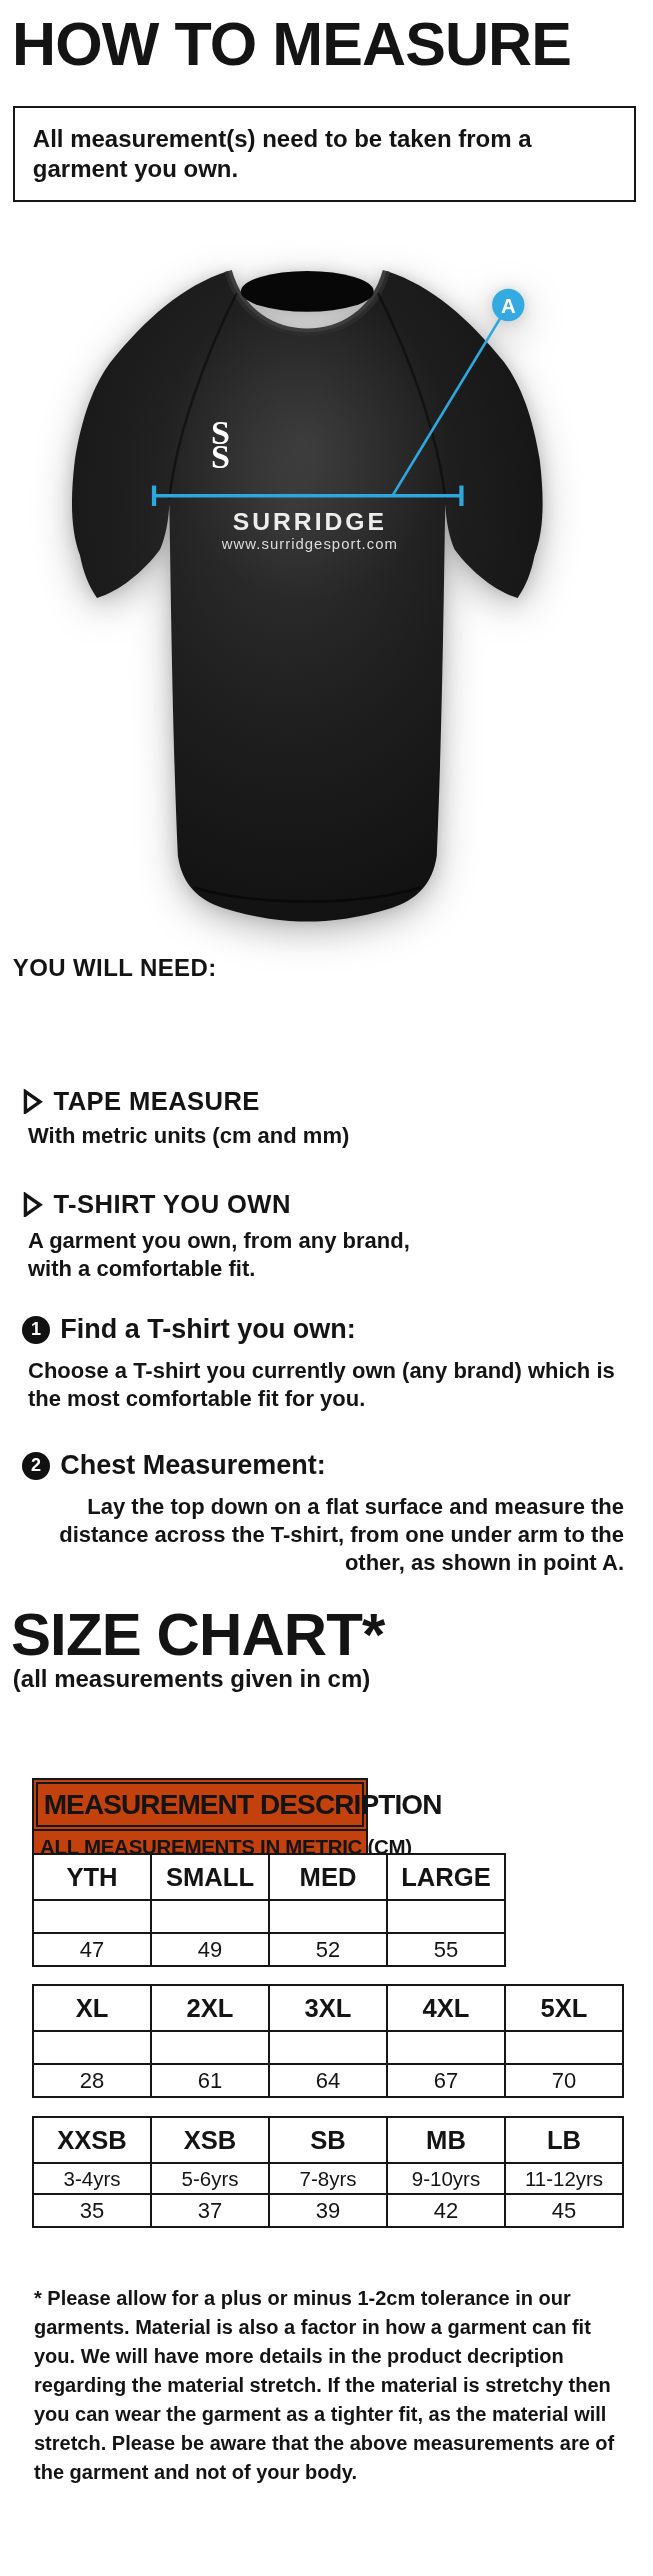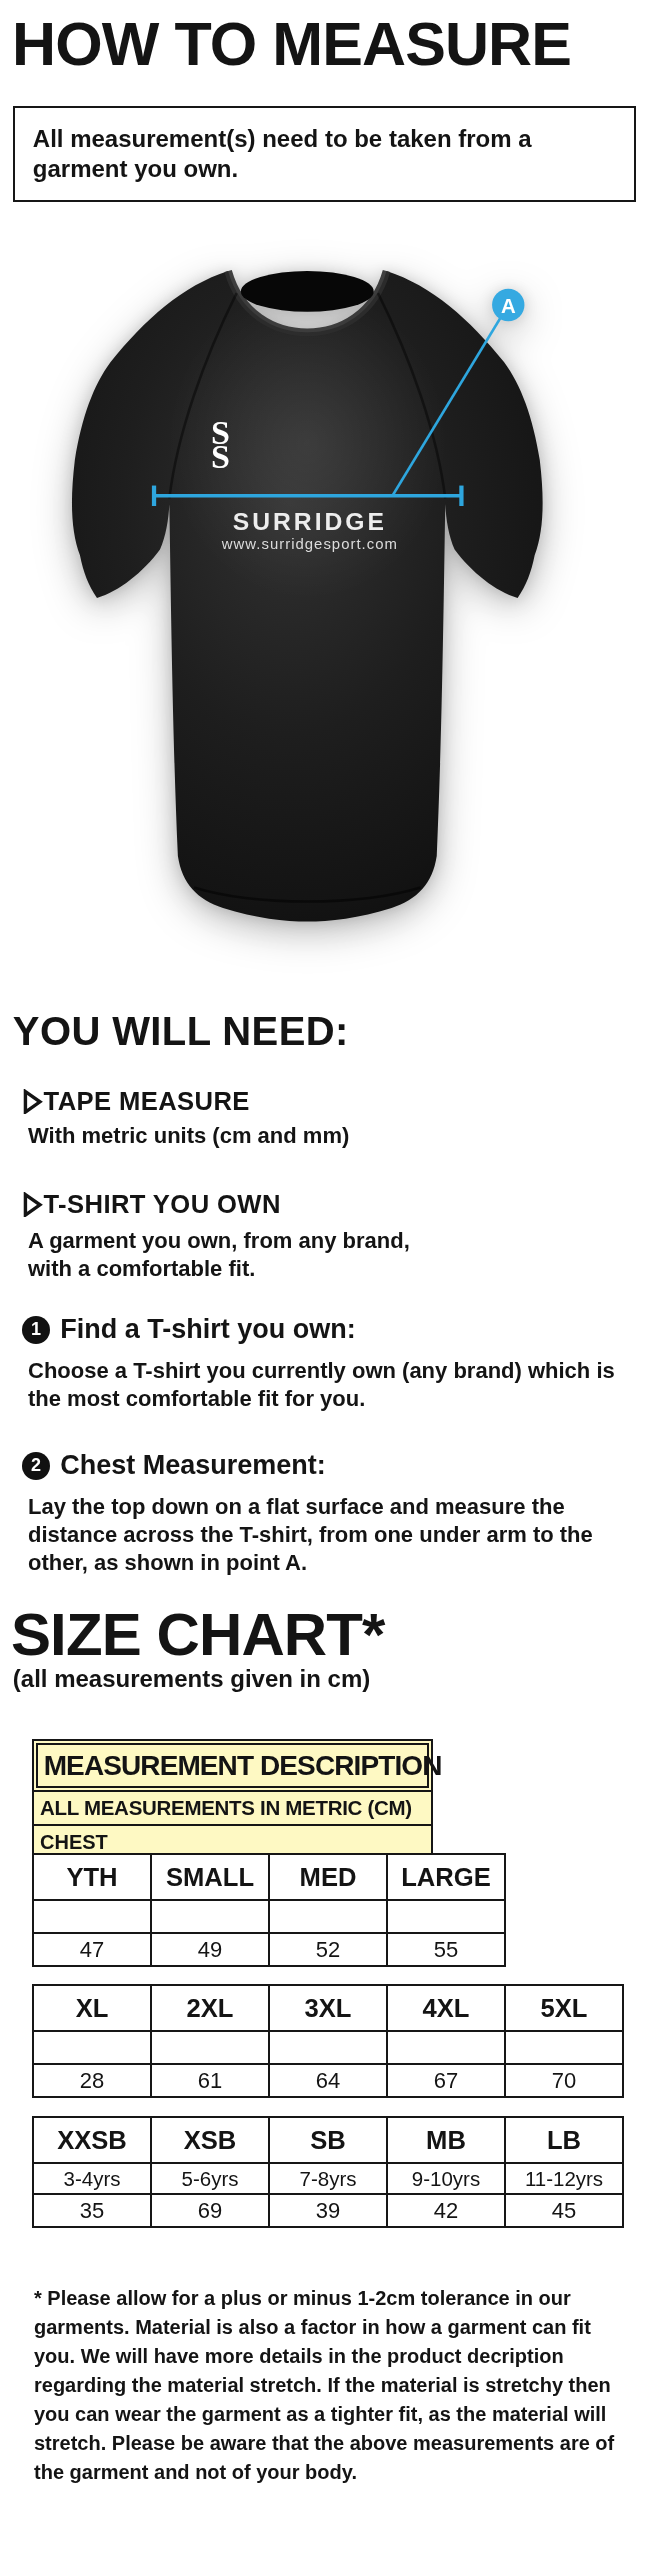"YOU WILL NEED:" #ywn-heading { font-size: 40px -> 24px; top: 1009px -> 954px }
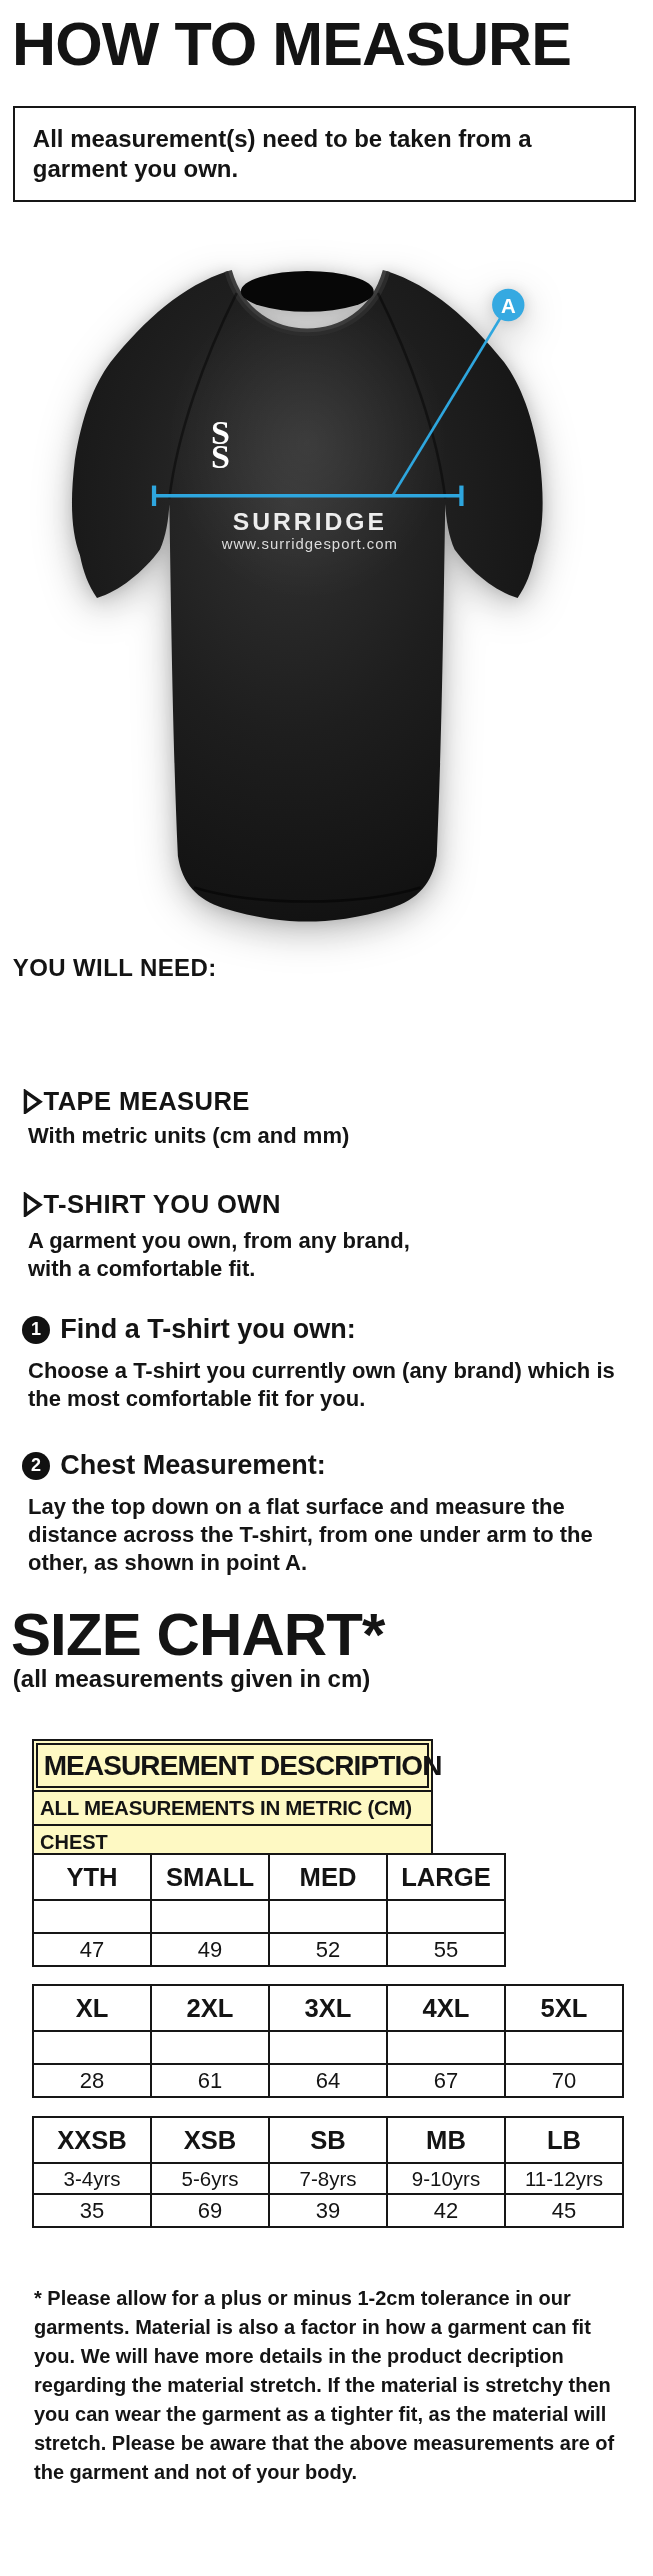"TAPE MEASURE" .need-item-title { gap: 1px -> 11px }
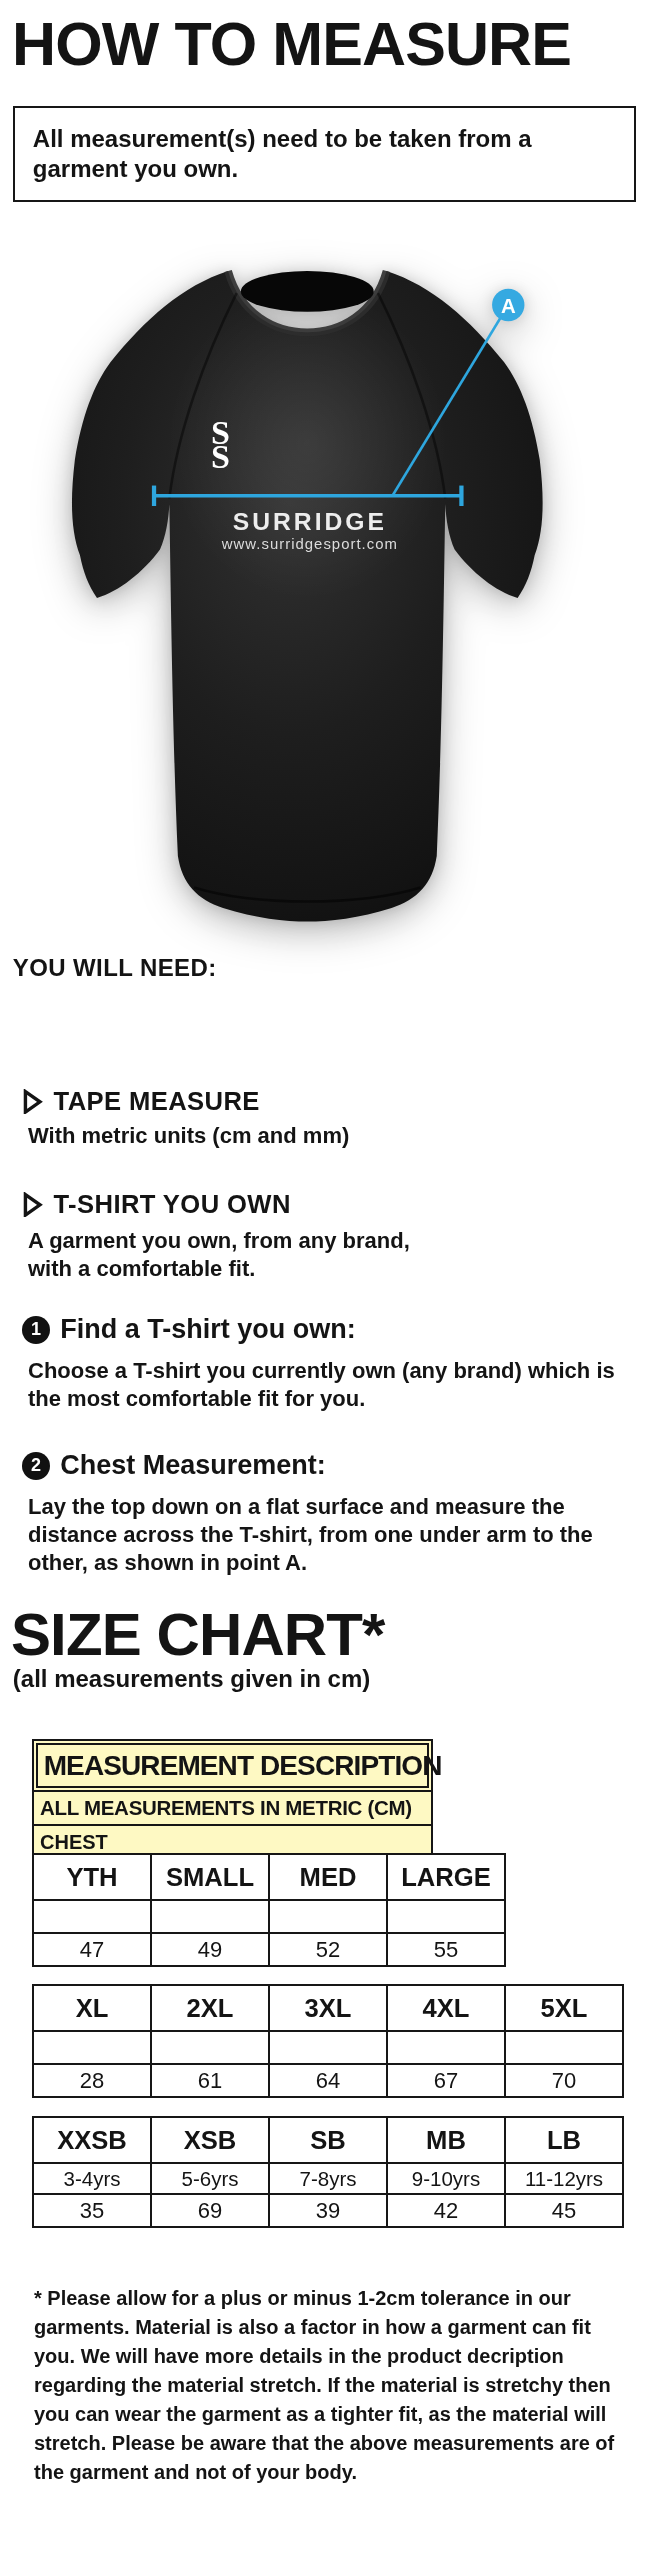"Lay the top down on" div.abs { text-align: none -> right }
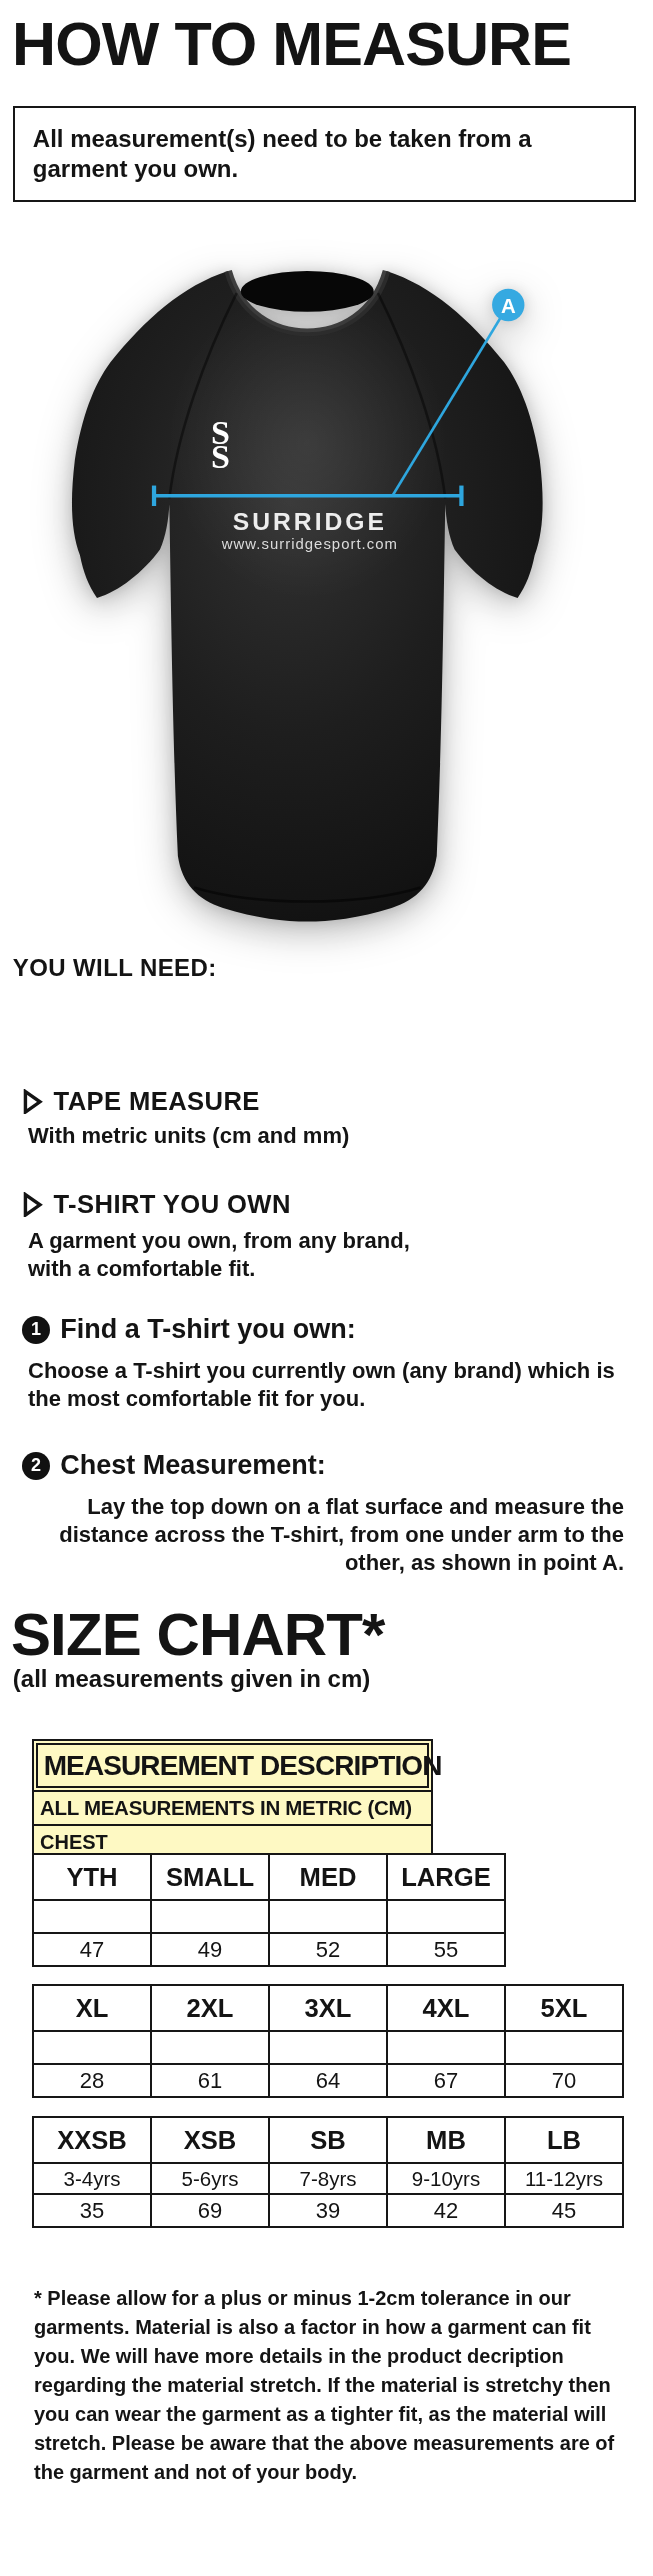"MEASUREMENT DESCRIPTION" #desc-table { background: #fef9c3 -> #c2410c; top: 1739px -> 1778px; width: 401px -> 336px }
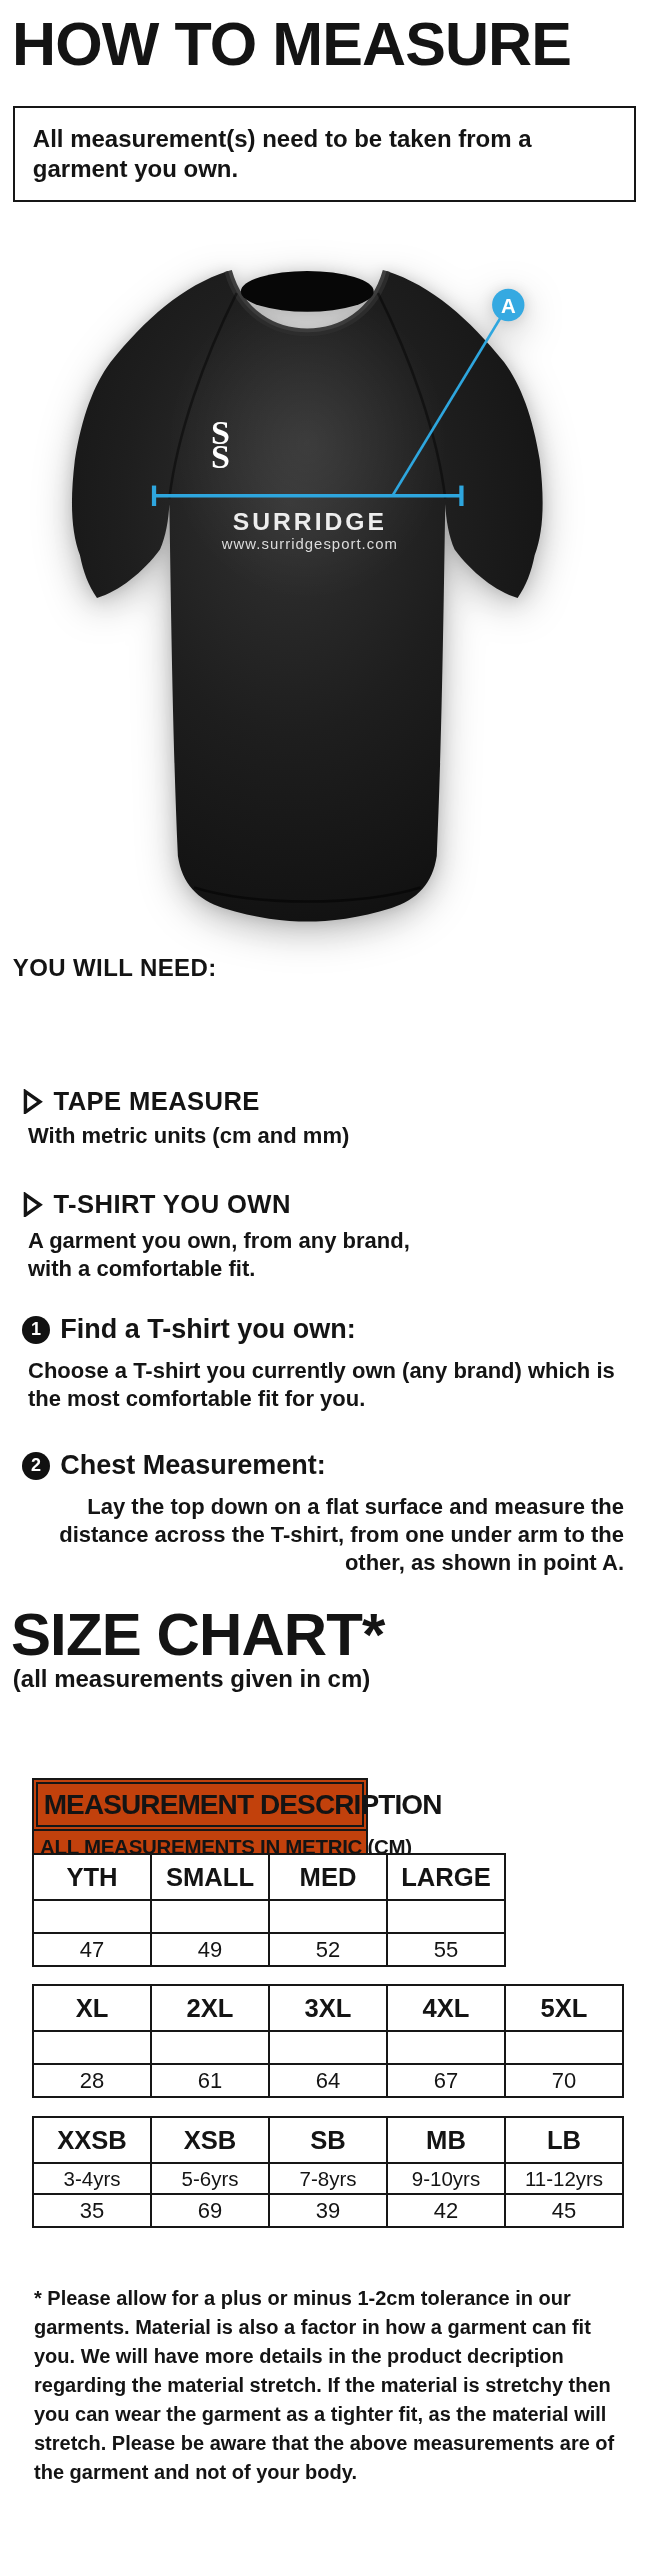"69" td { text: 69 -> 37 }
